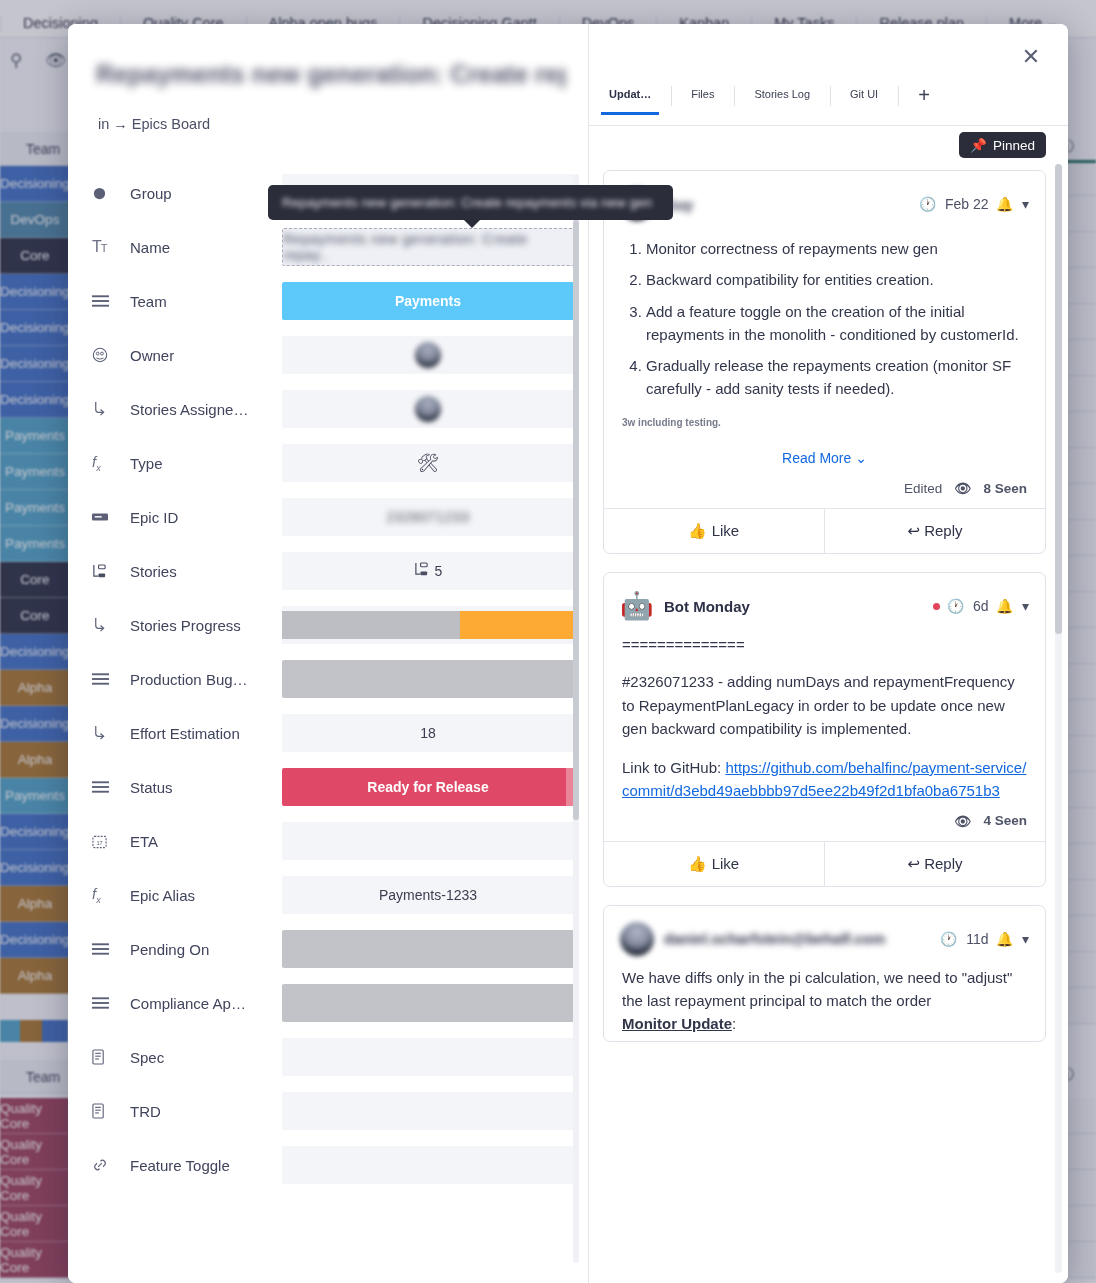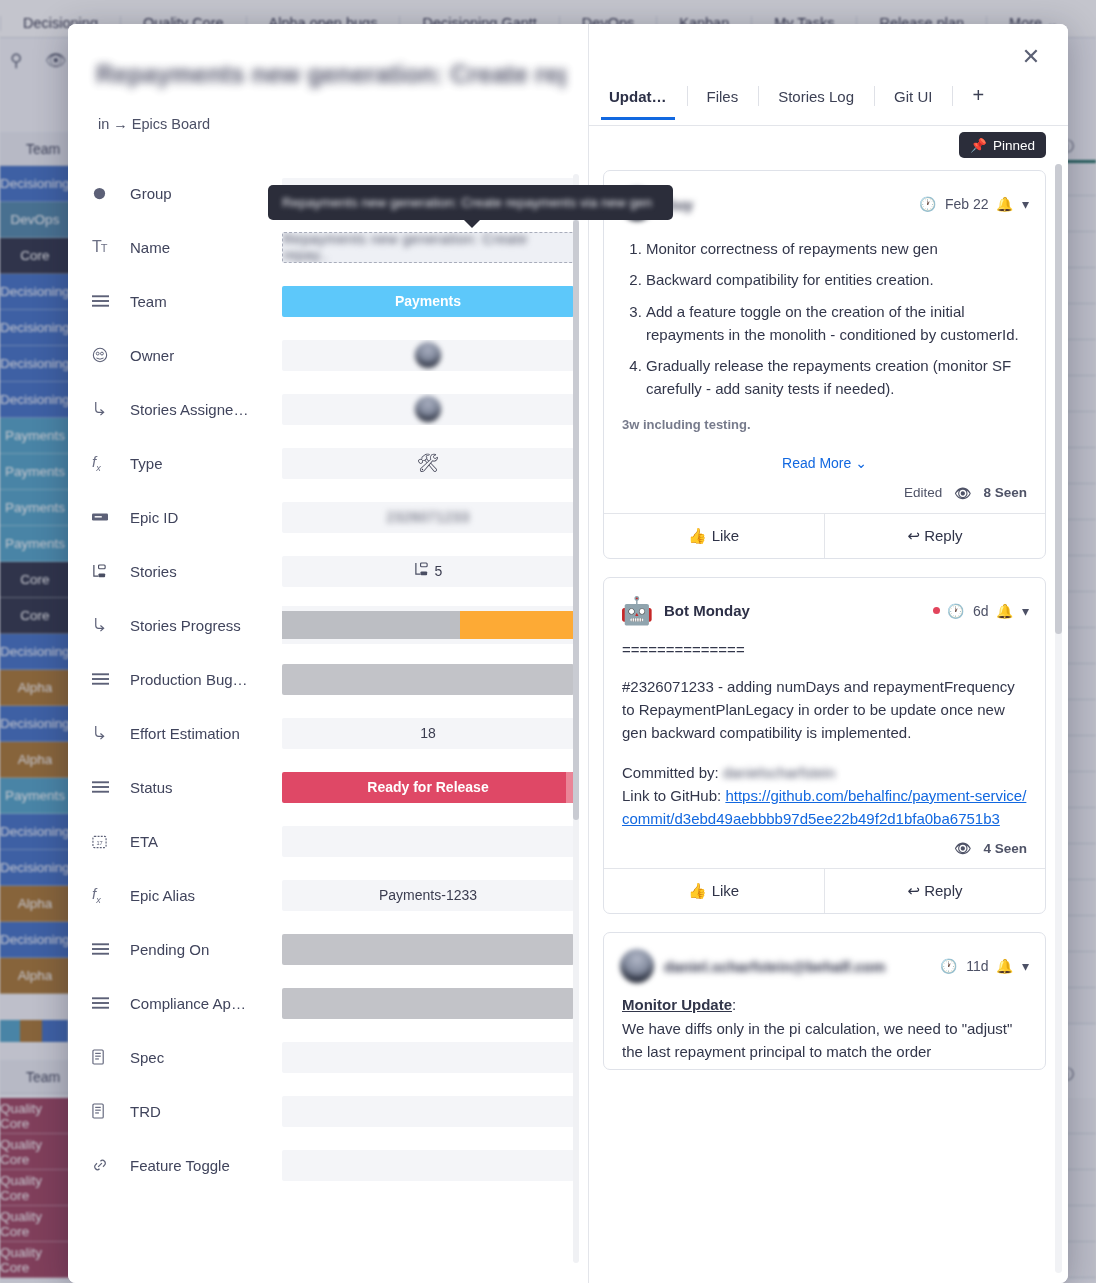"Updat…" .rtab { font-size: 15px -> 11px }
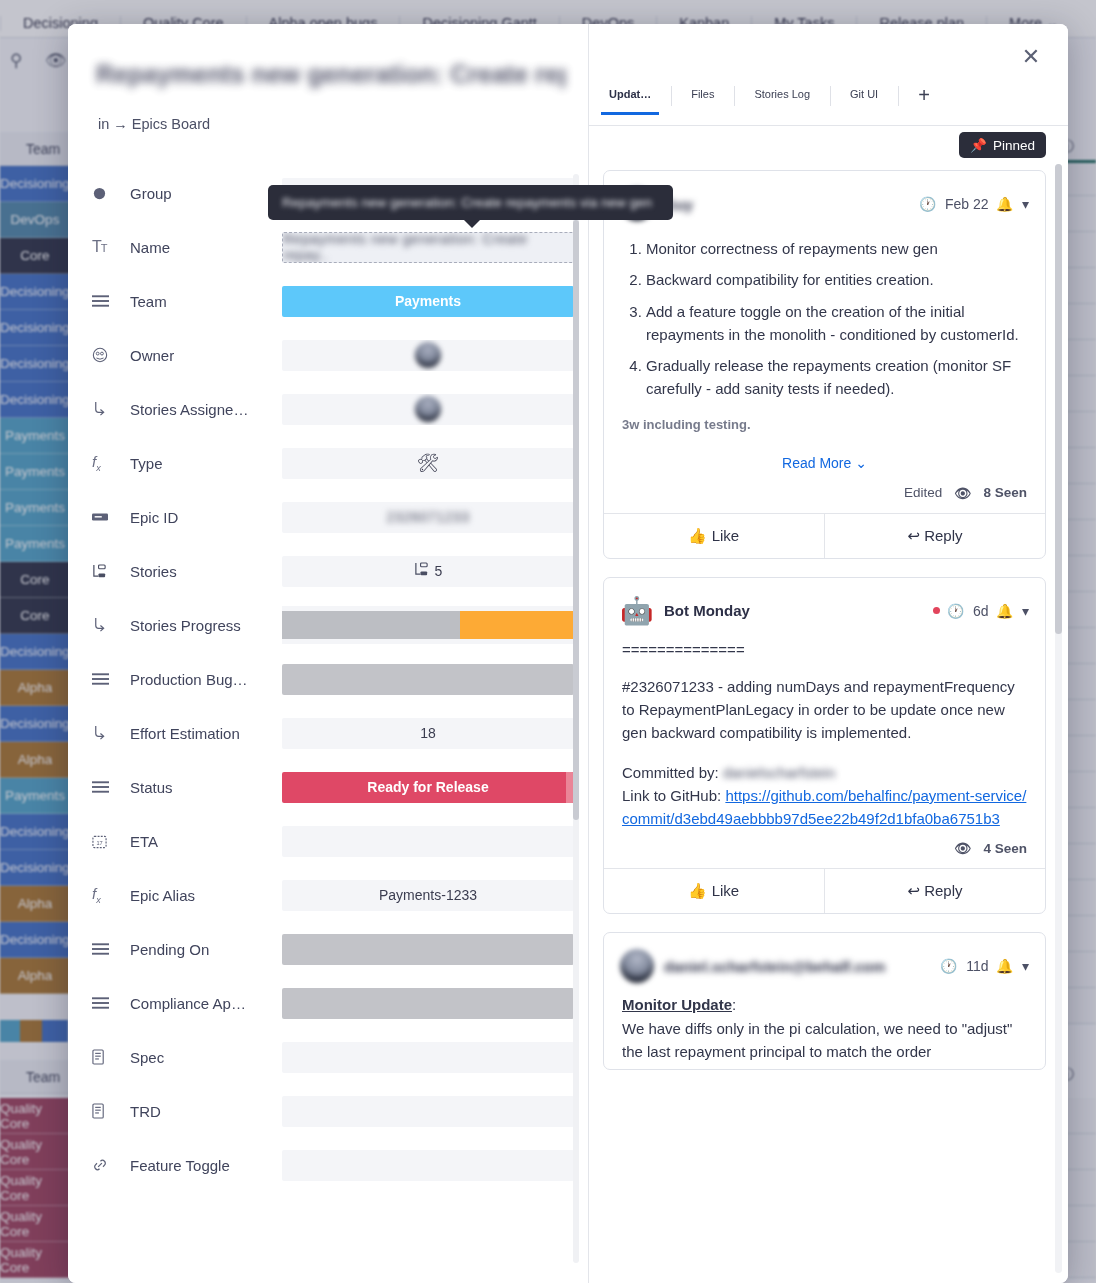"Payments" .fval { height: 31px -> 38px }
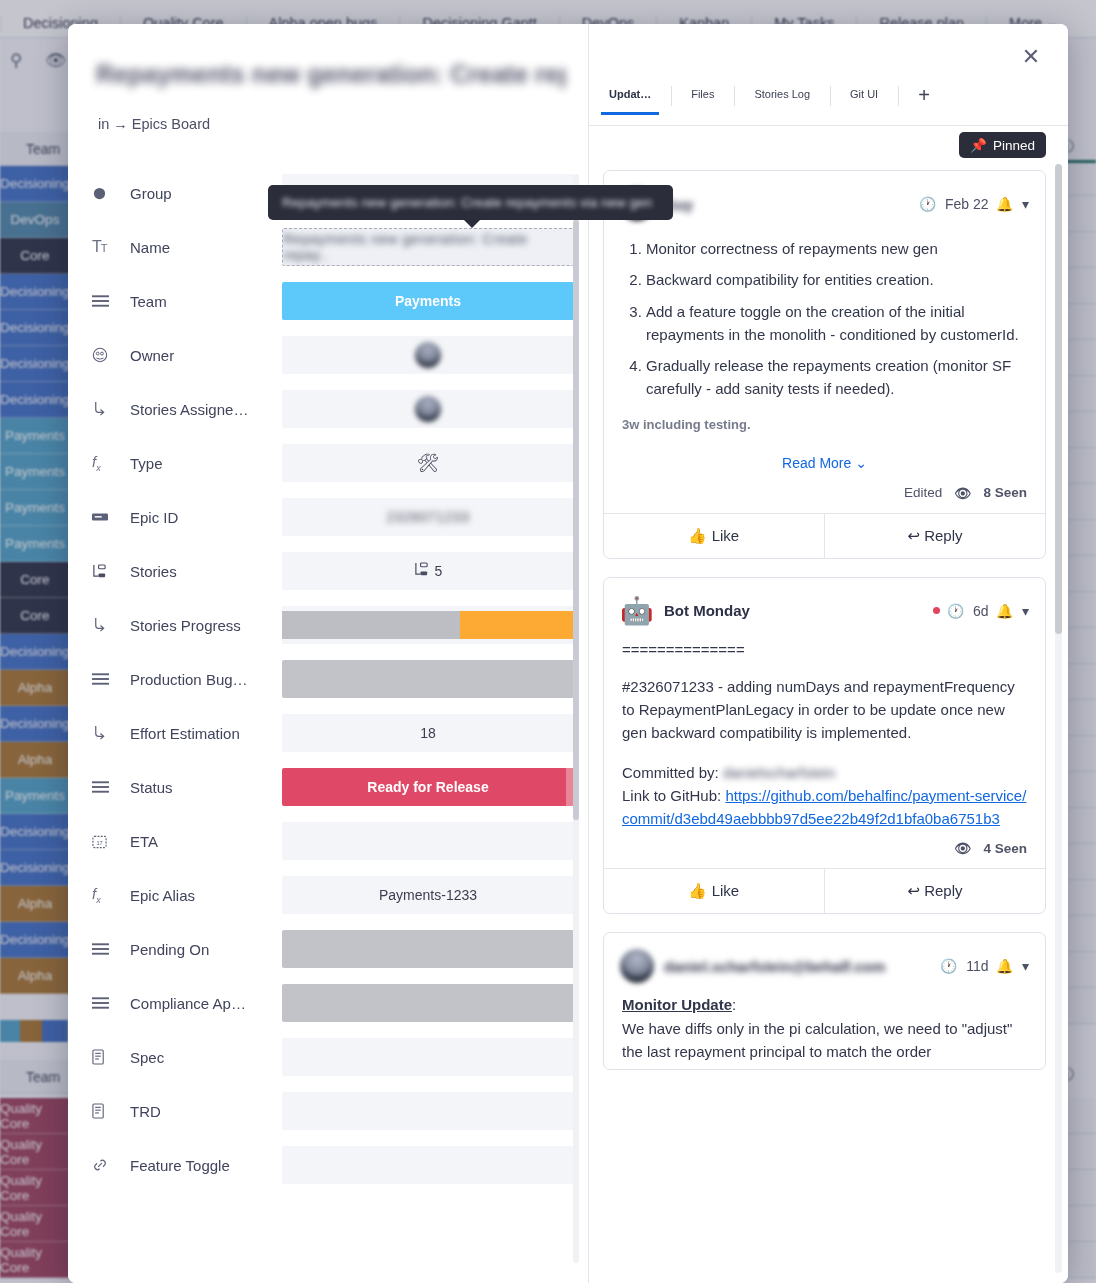"3w including testing." .bold-note { font-size: 13px -> 10px }
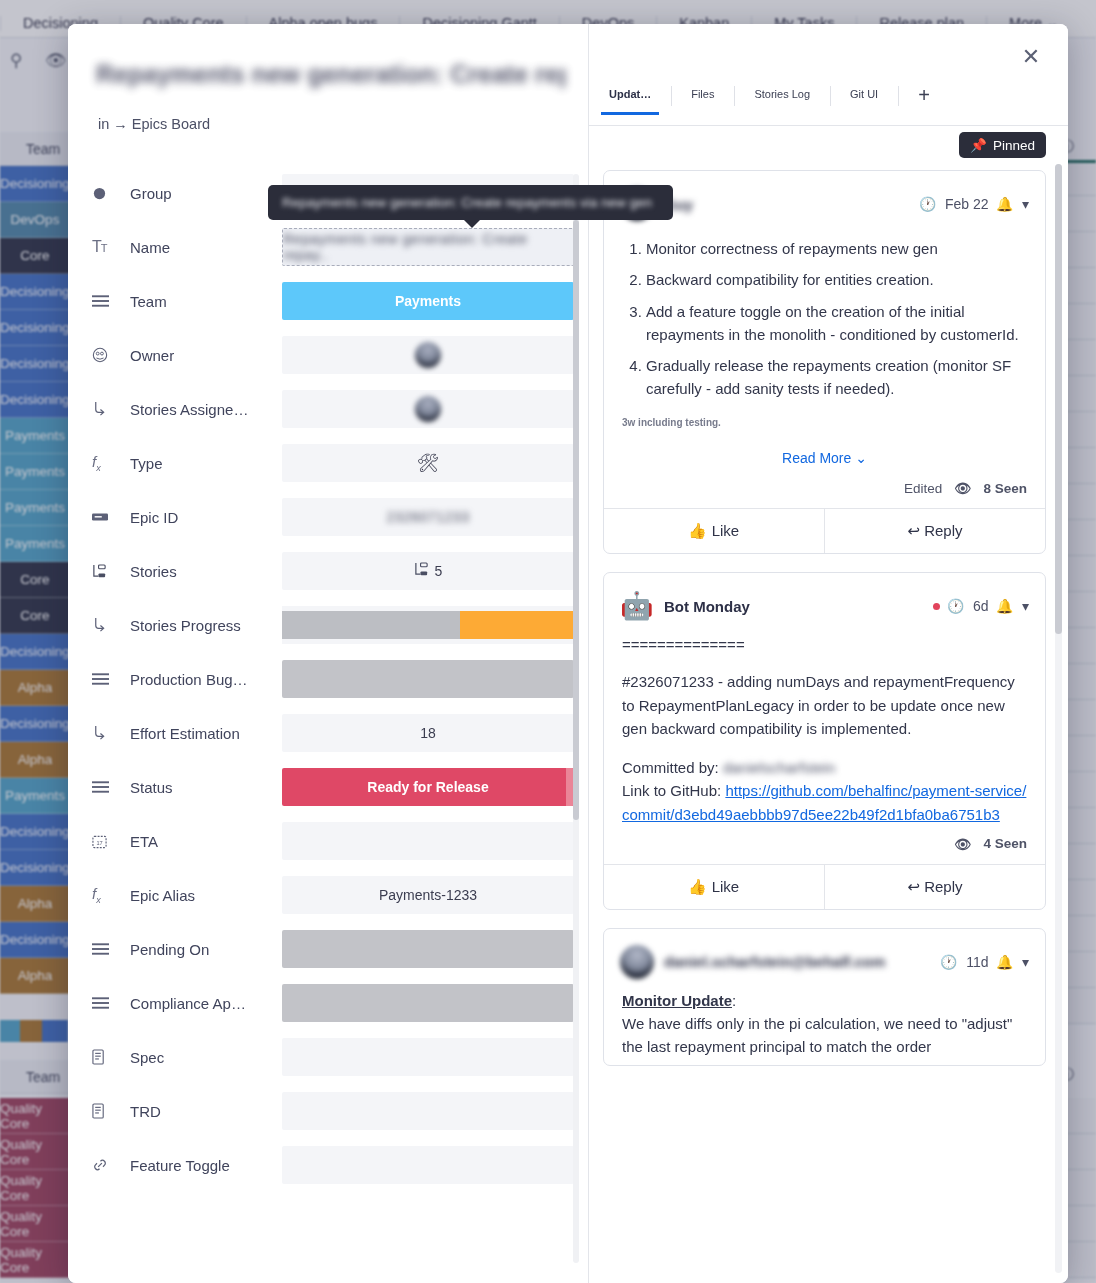"Committed by:" div { html: <div> <span>Committed by:</span> <span>danielscharfstein</span> </div> -> none }
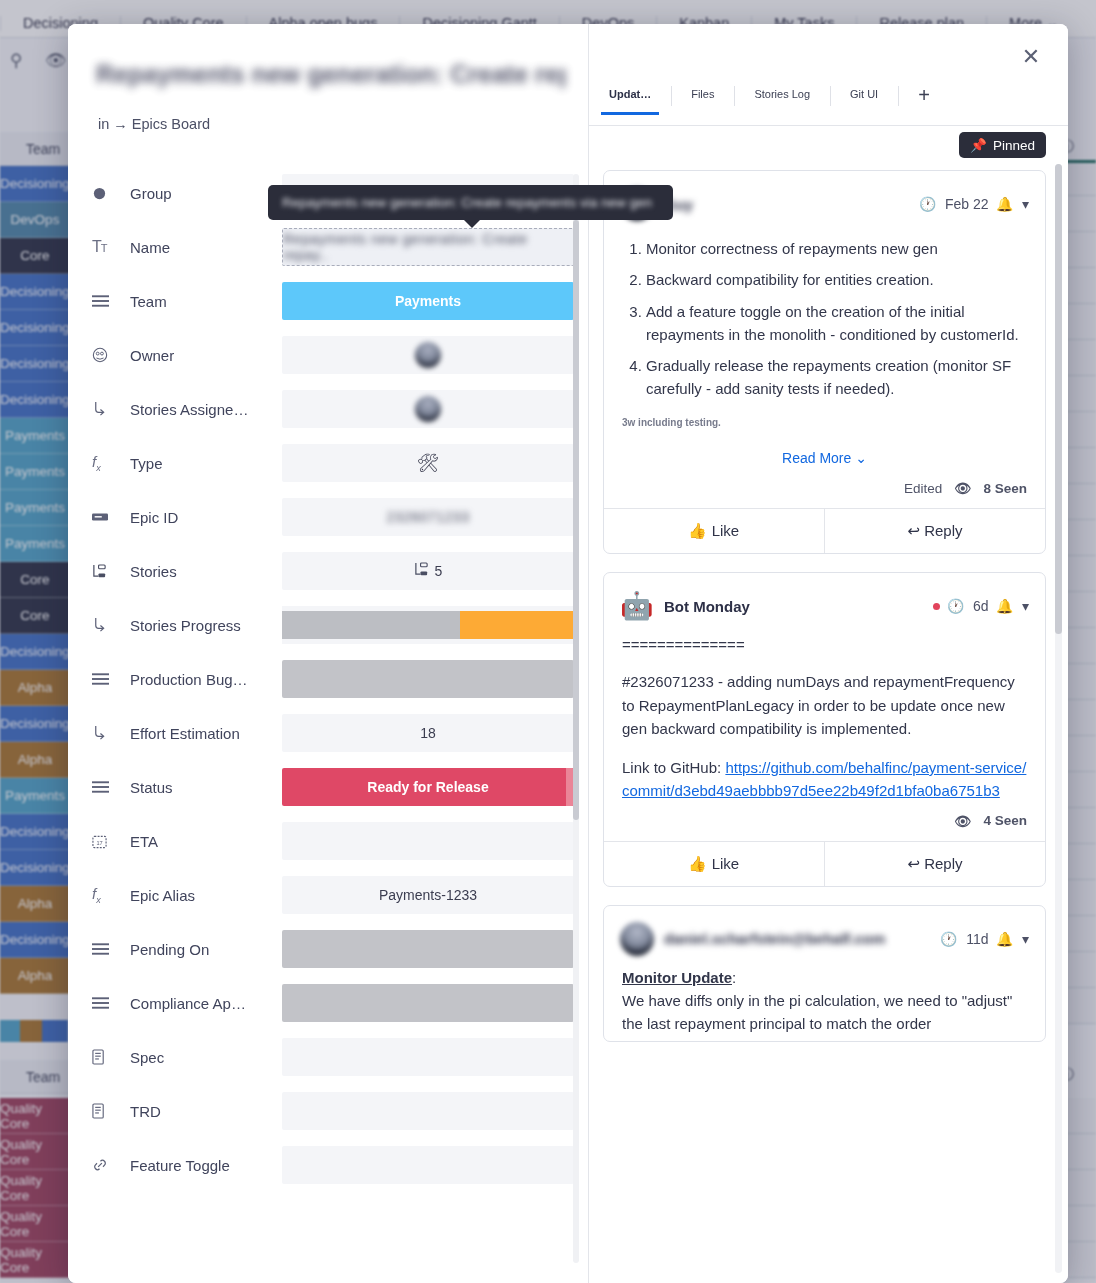"Monitor Update:" div { order: before "We have diffs only in" -> after "We have diffs only in" }
